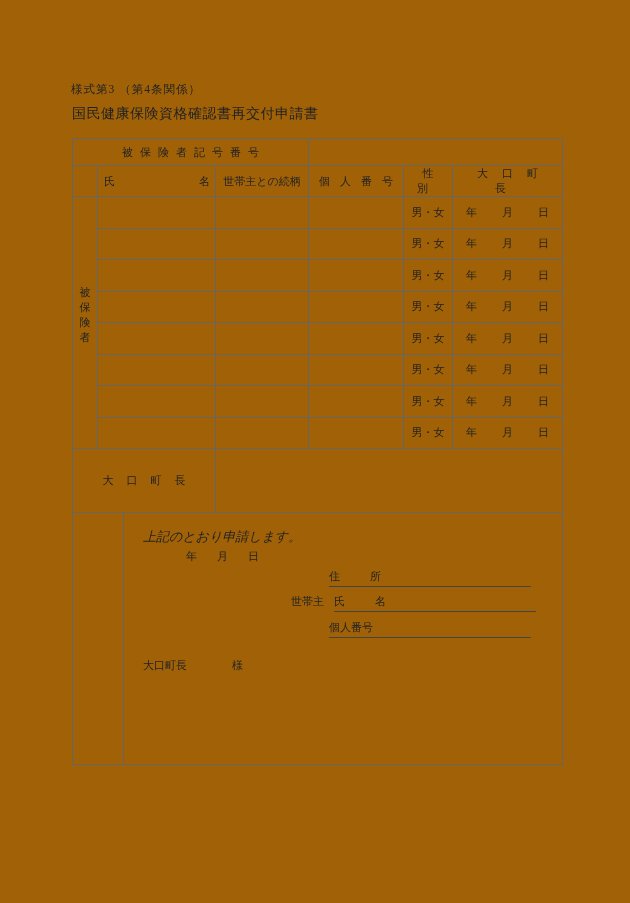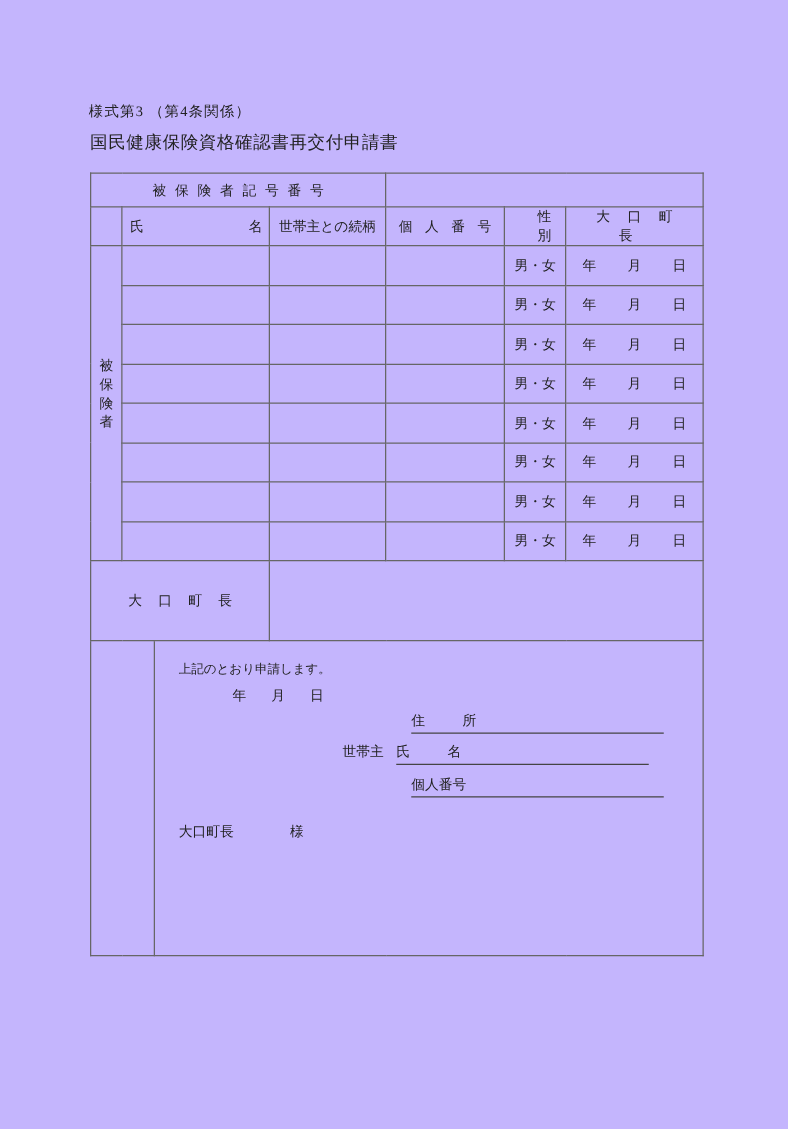"様式第3 （第4条関係）" .page { background: #c4b5fd -> #a16207 }
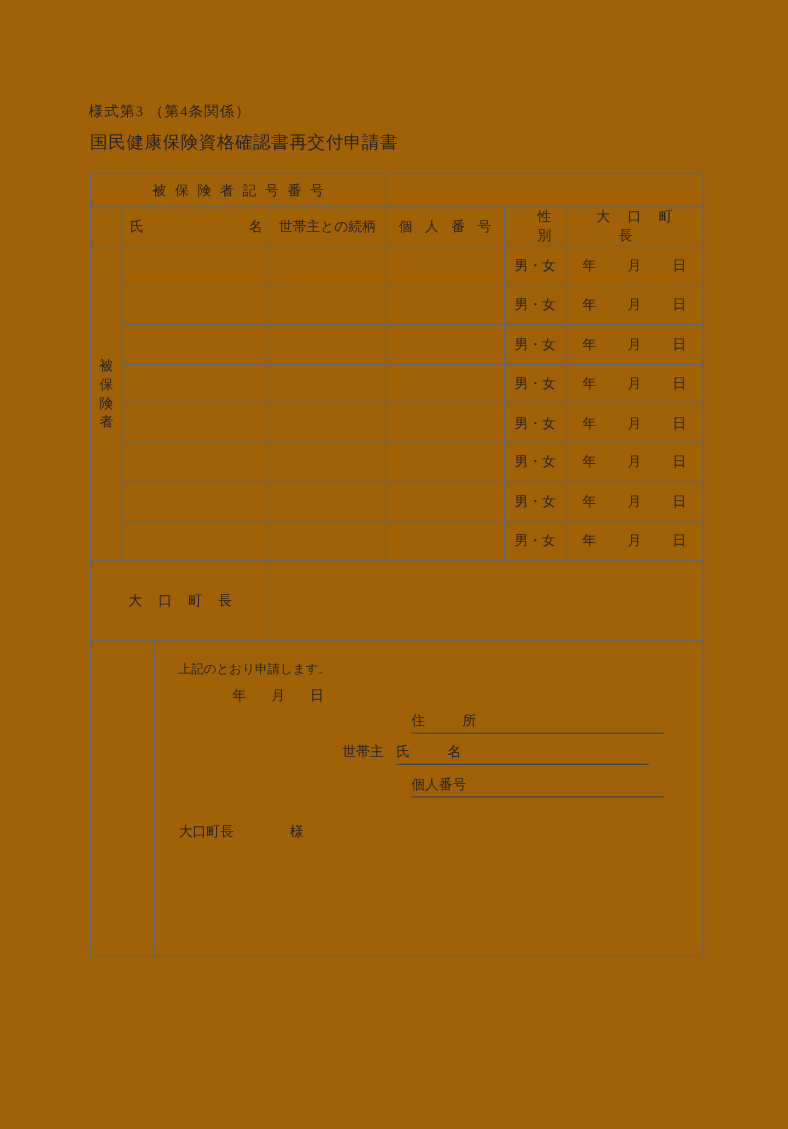"性別" .ls-sex { text-align: right -> none }
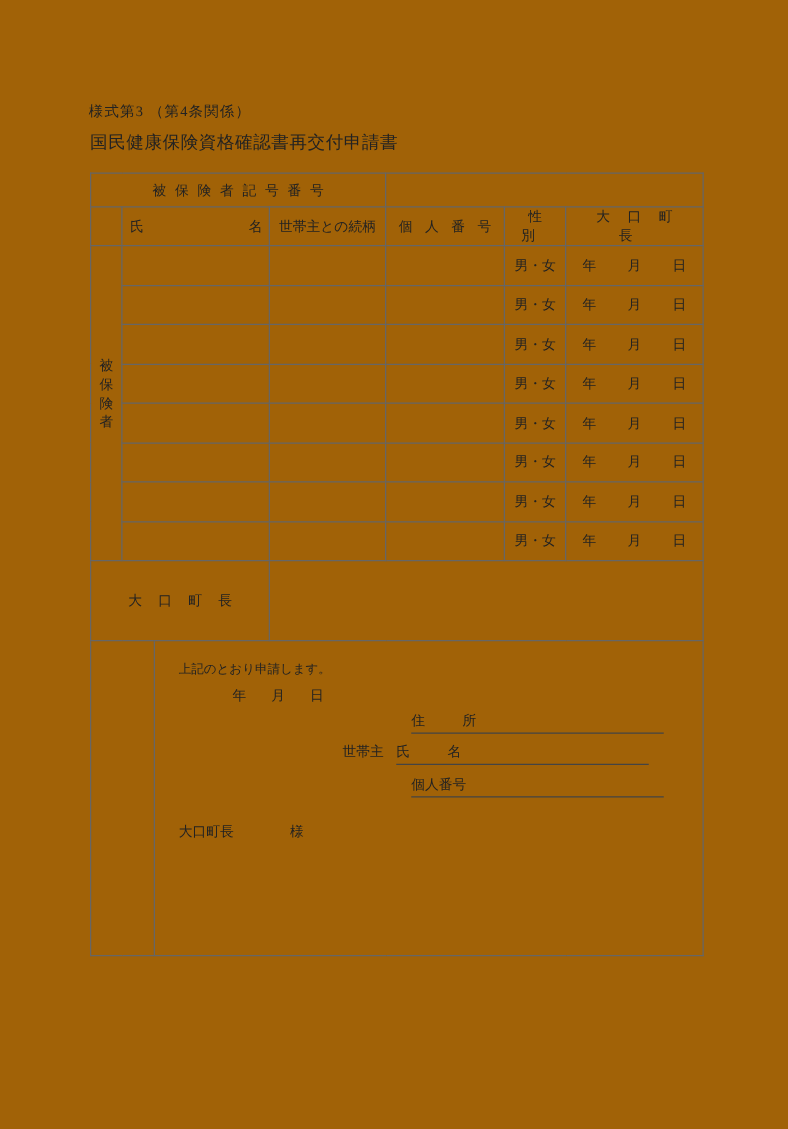"上記のとおり申請します。" .sig-statement { font-size: 10px -> 13px; font-style: none -> italic }
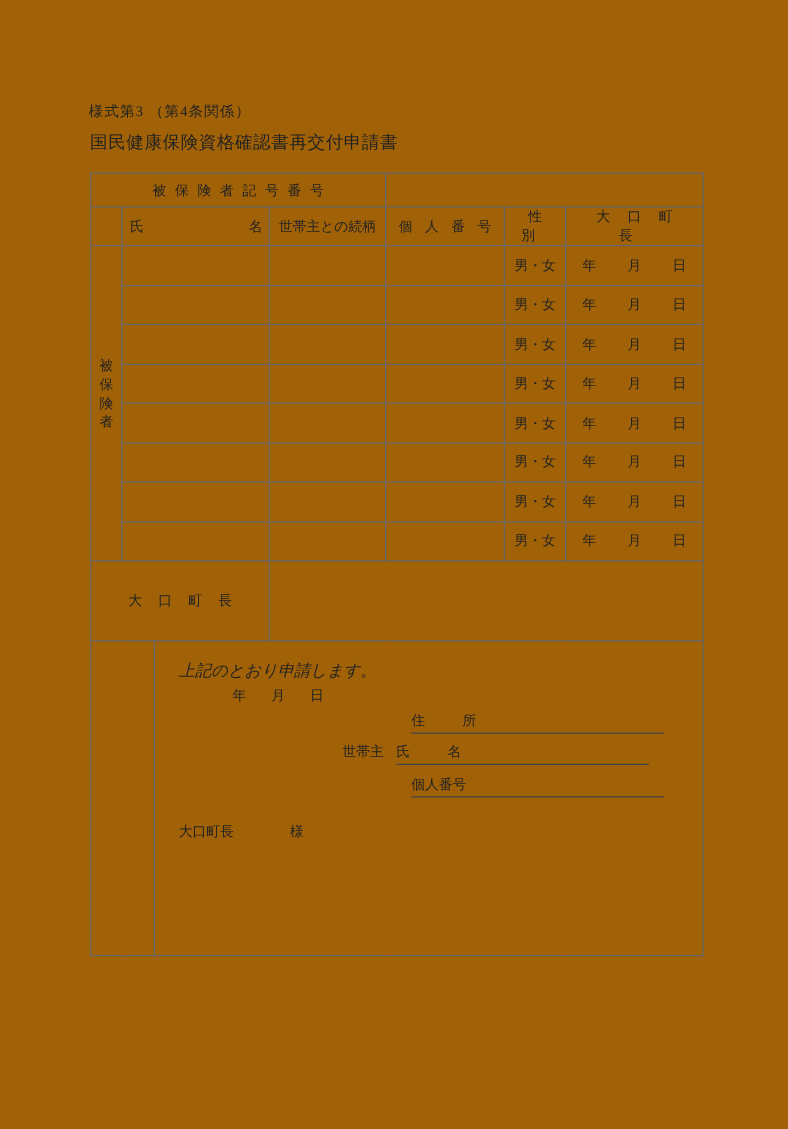"世帯主" div.sig-row { left: 150px -> 167px }
